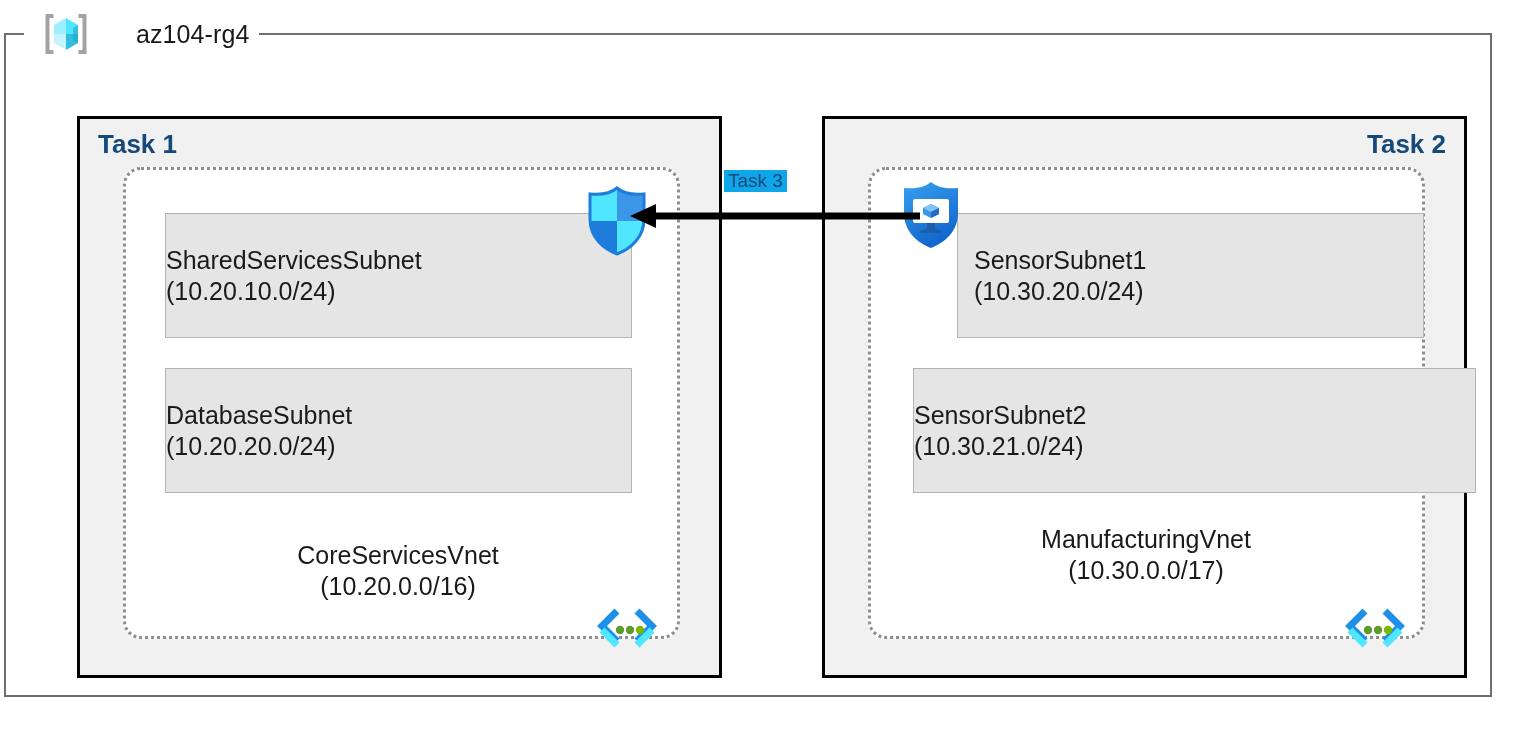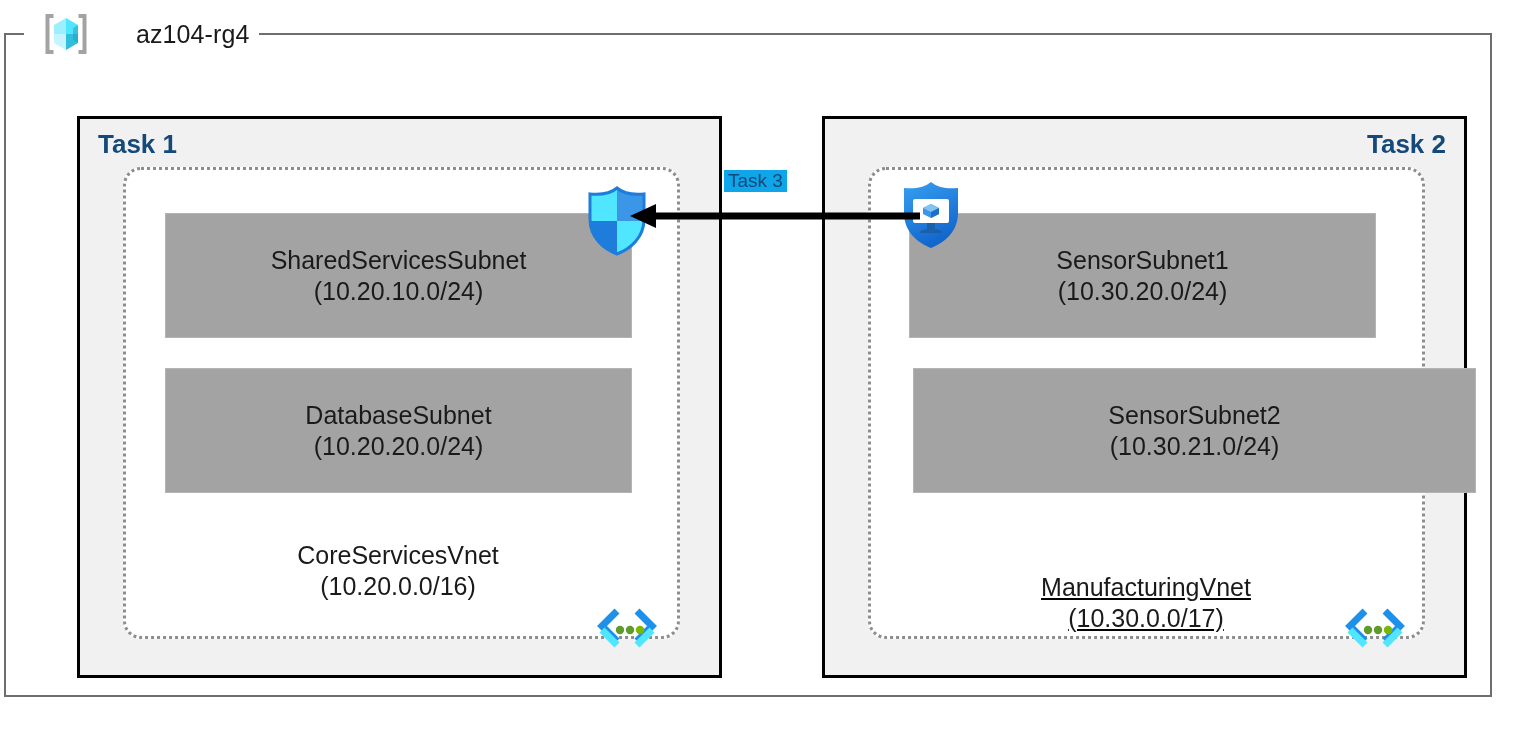"SharedServicesSubnet" .subnet-box { align-items: center -> flex-start; background: #a3a3a3 -> #e5e5e5 }
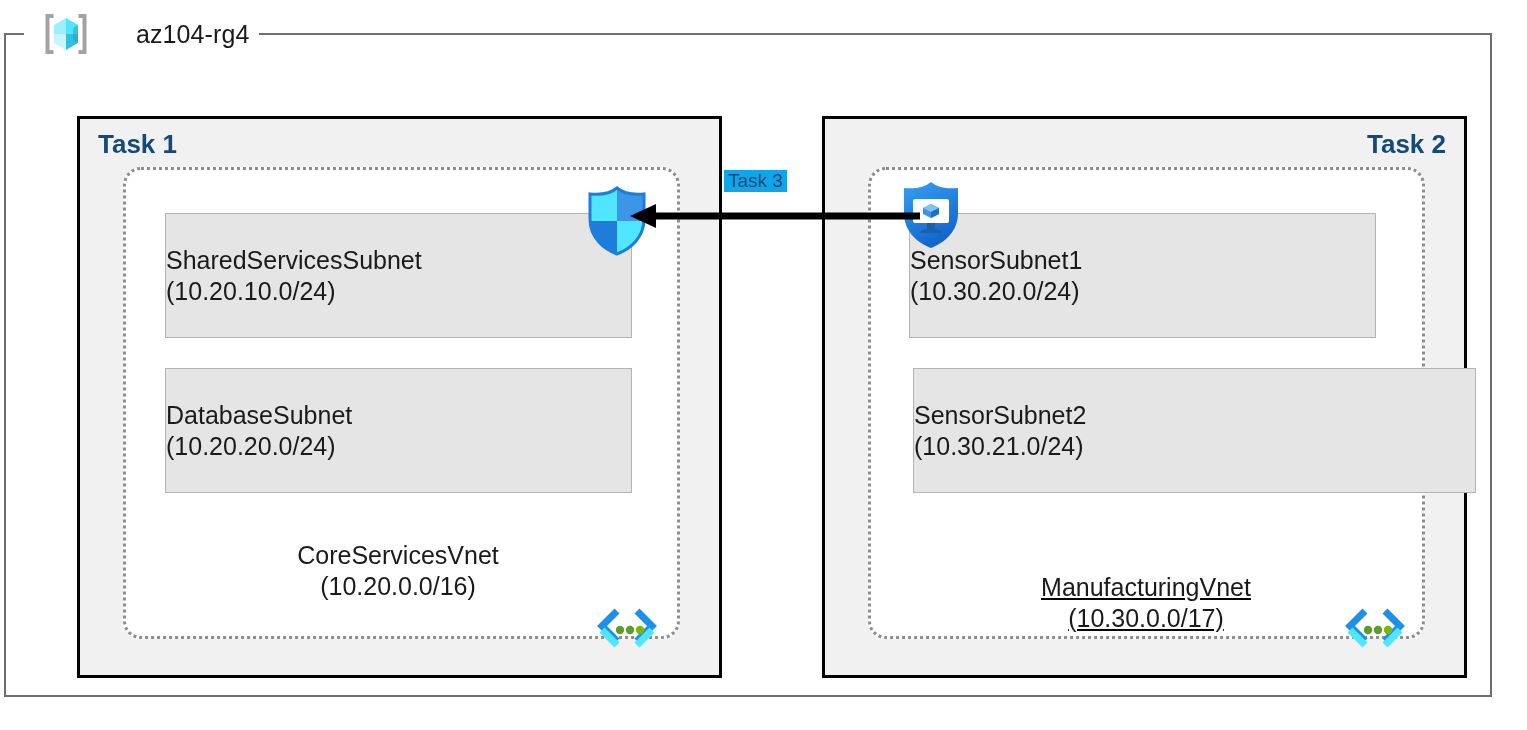"SensorSubnet1" #subnet-sensor1 { left: 909px -> 957px; padding-left: none -> 16px }
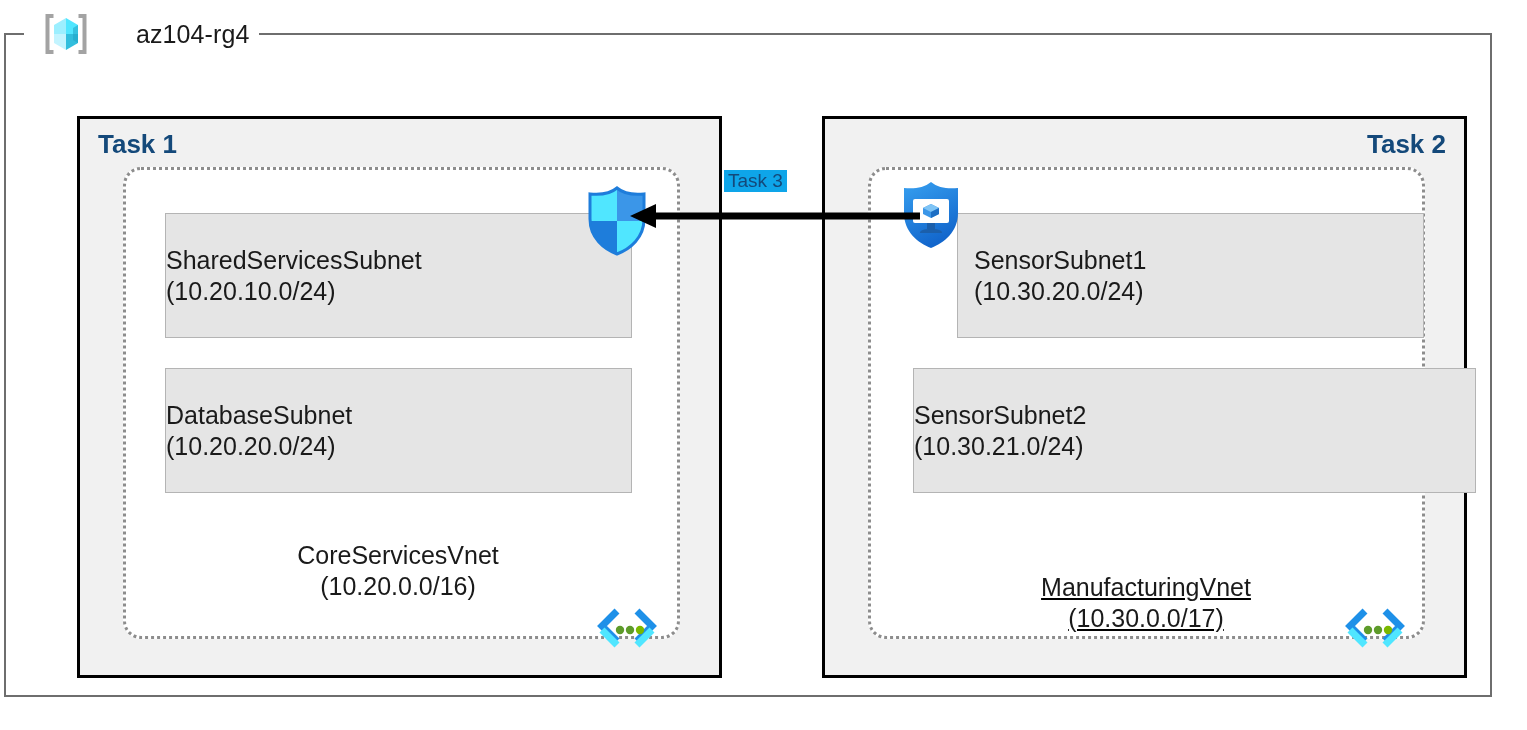"ManufacturingVnet" #vnet-caption-2 { text-decoration: underline -> none; top: 572px -> 524px }
